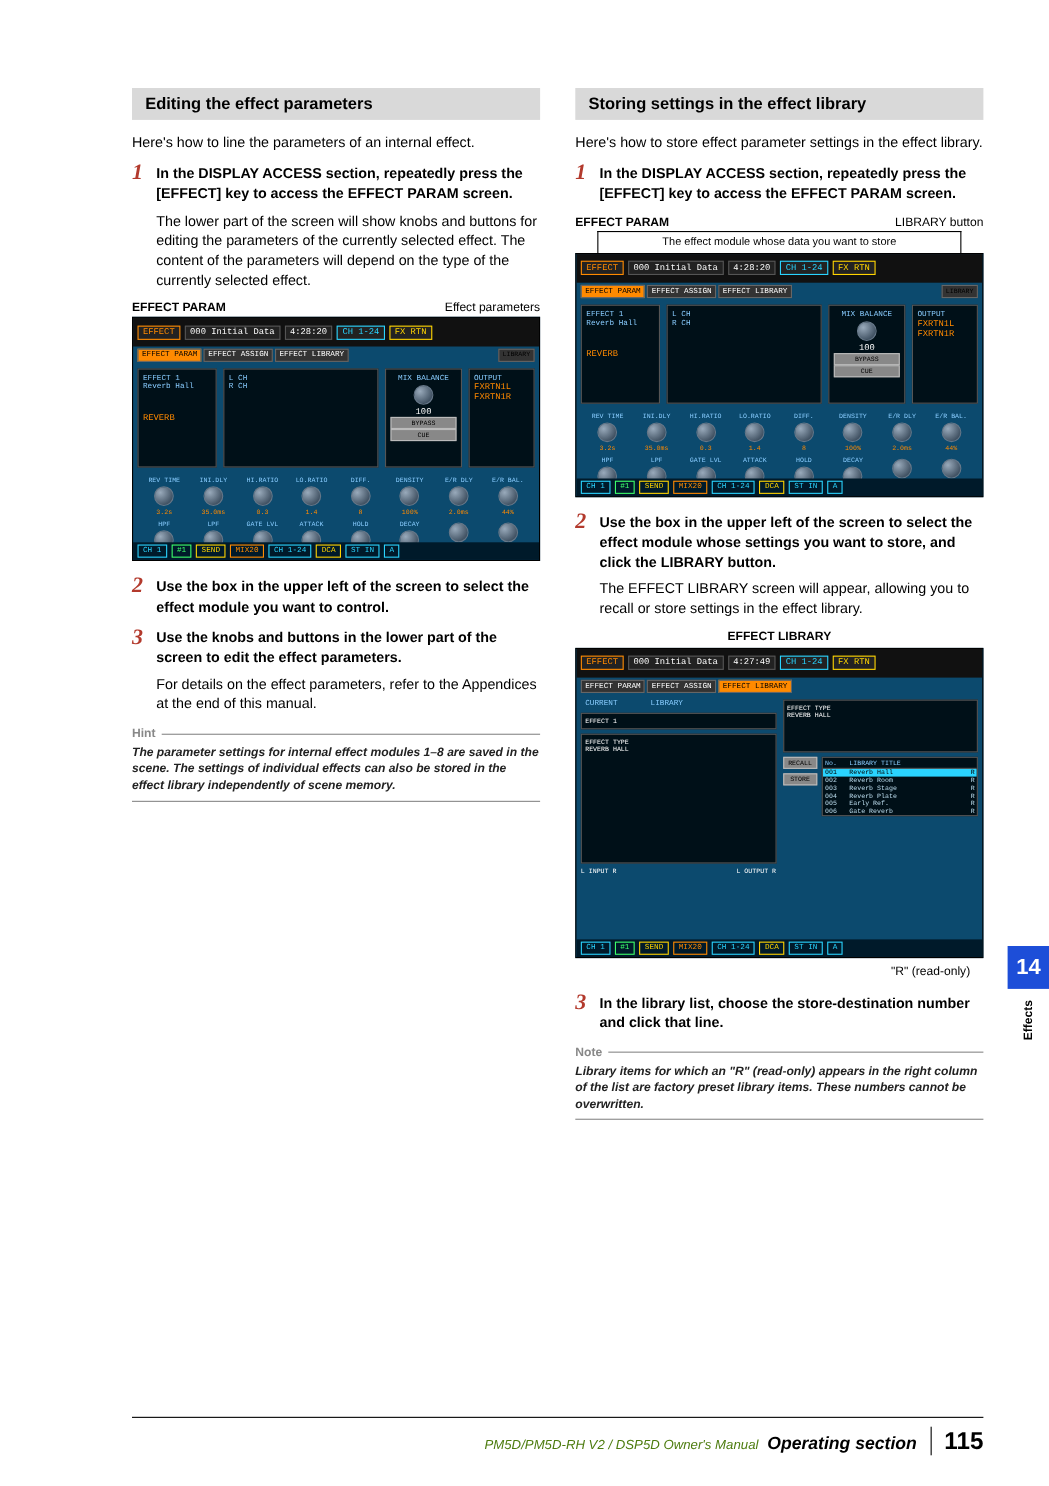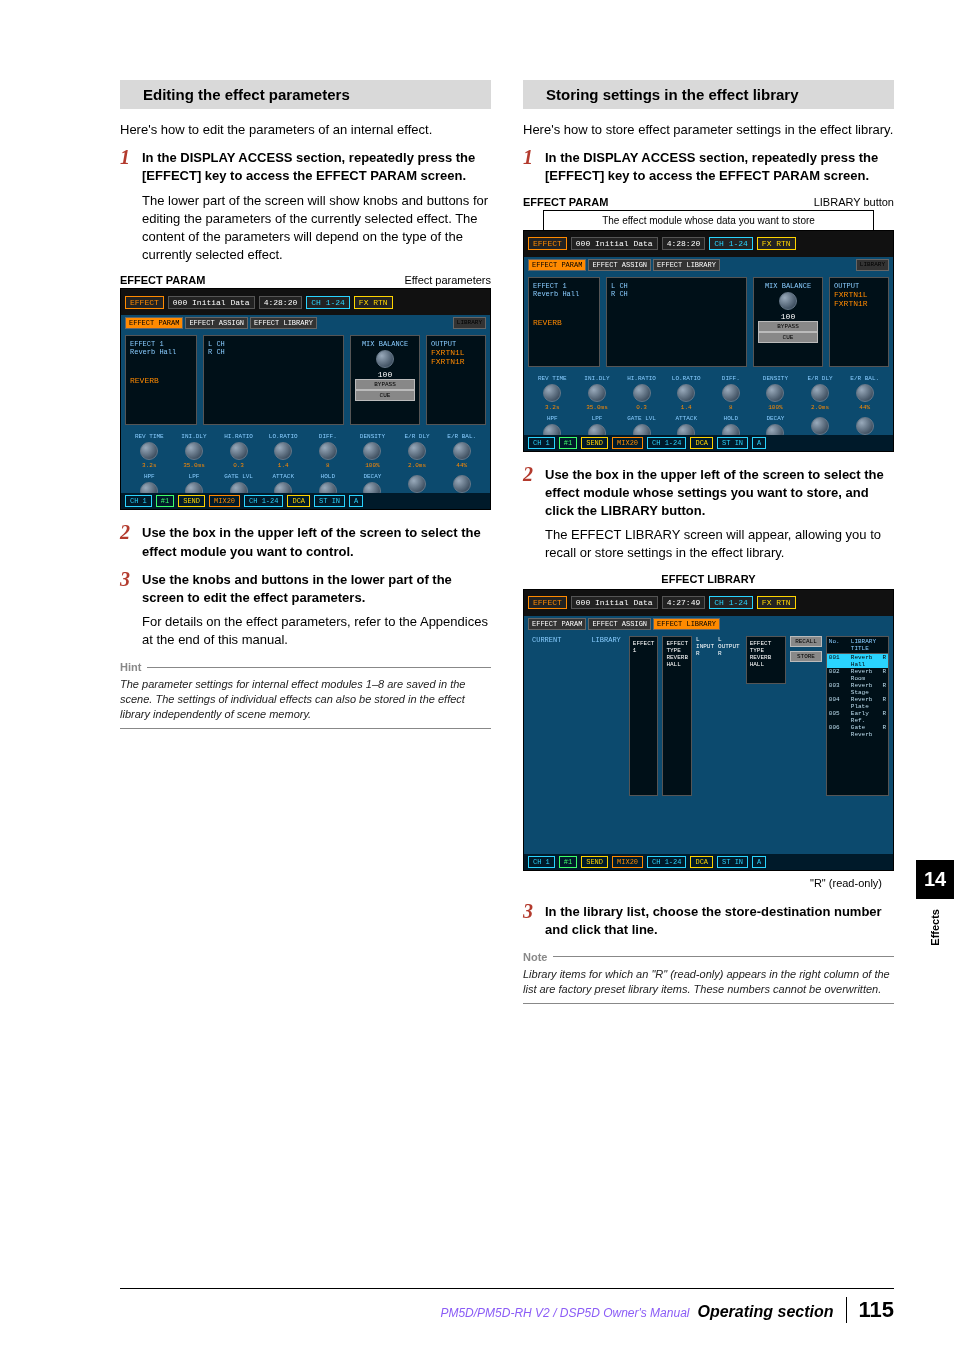"Editing the effect parameters" .section-header { padding: 6px 23px -> 6px 12px }
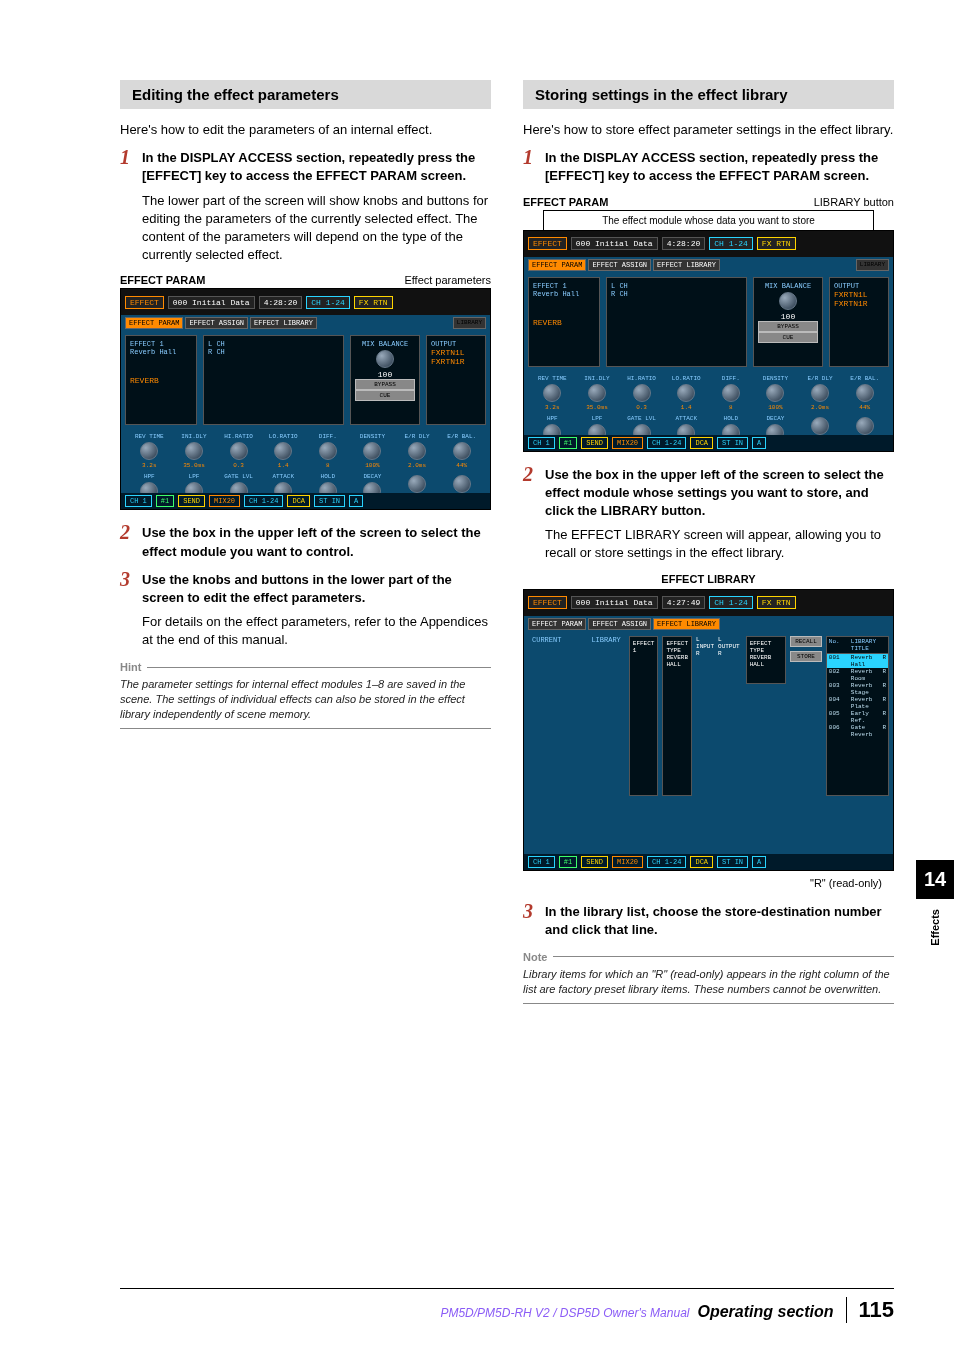"Here's how to edit the" p.intro { text: edit -> line }
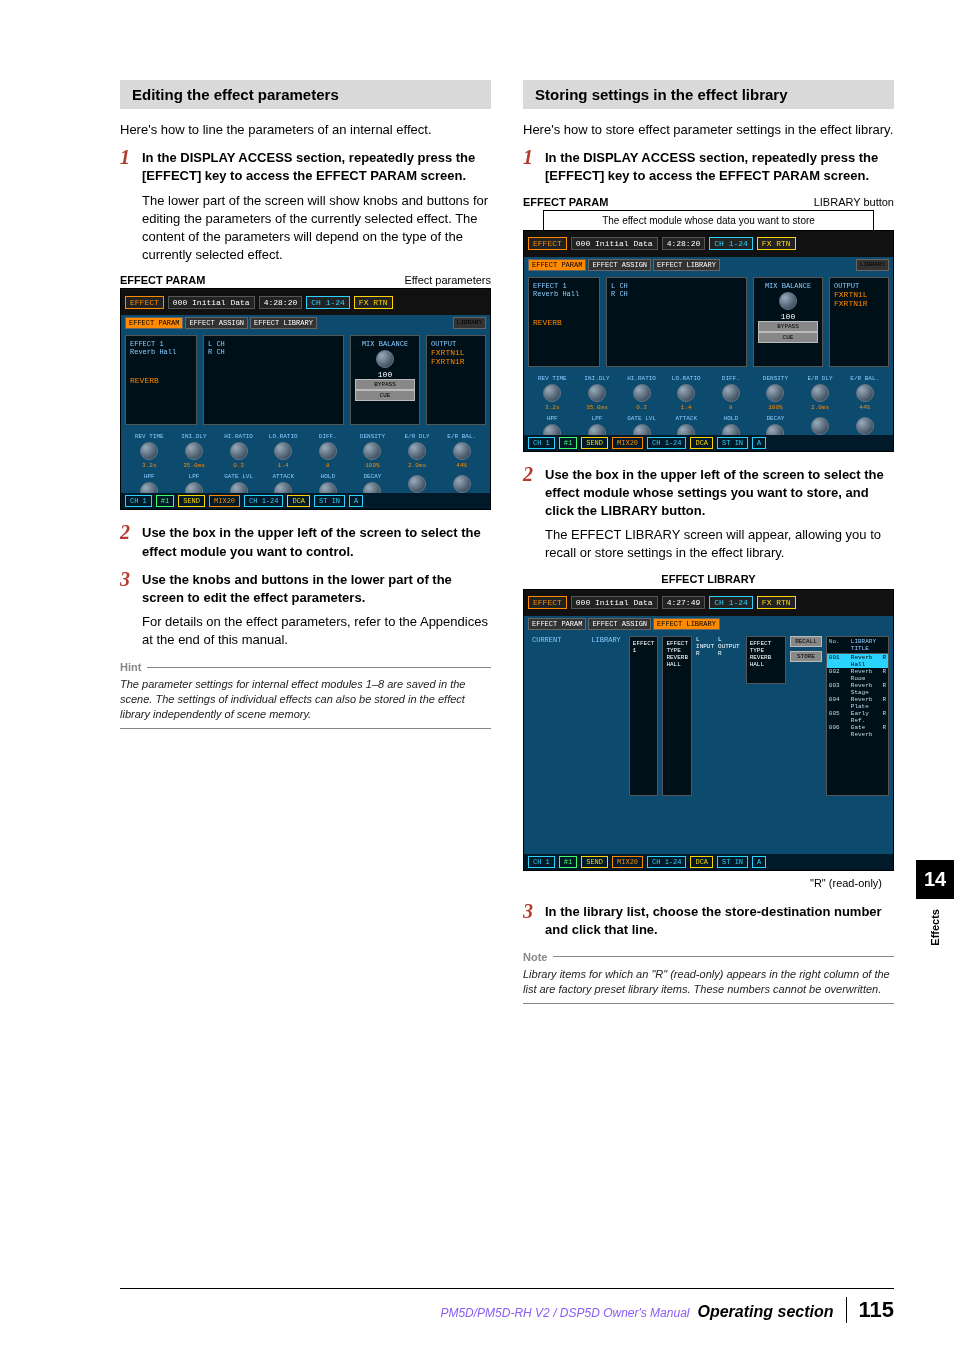"CURRENT" .screenshot .lib-left, .screenshot .lib-right { flex-direction: row -> column }
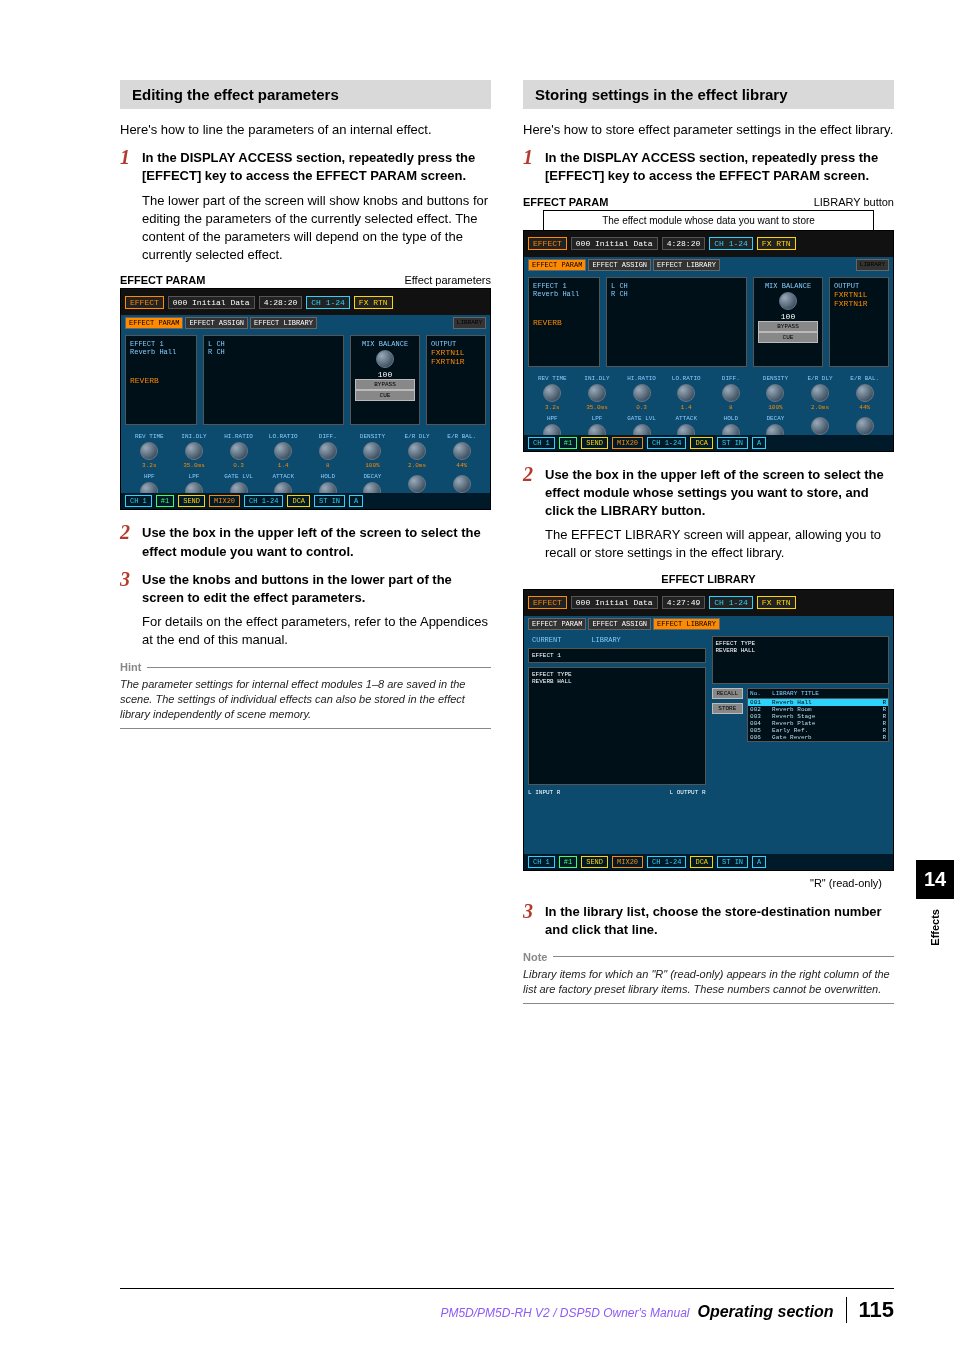"The parameter settings for internal" .hint-body, .note-body { font-weight: none -> bold }
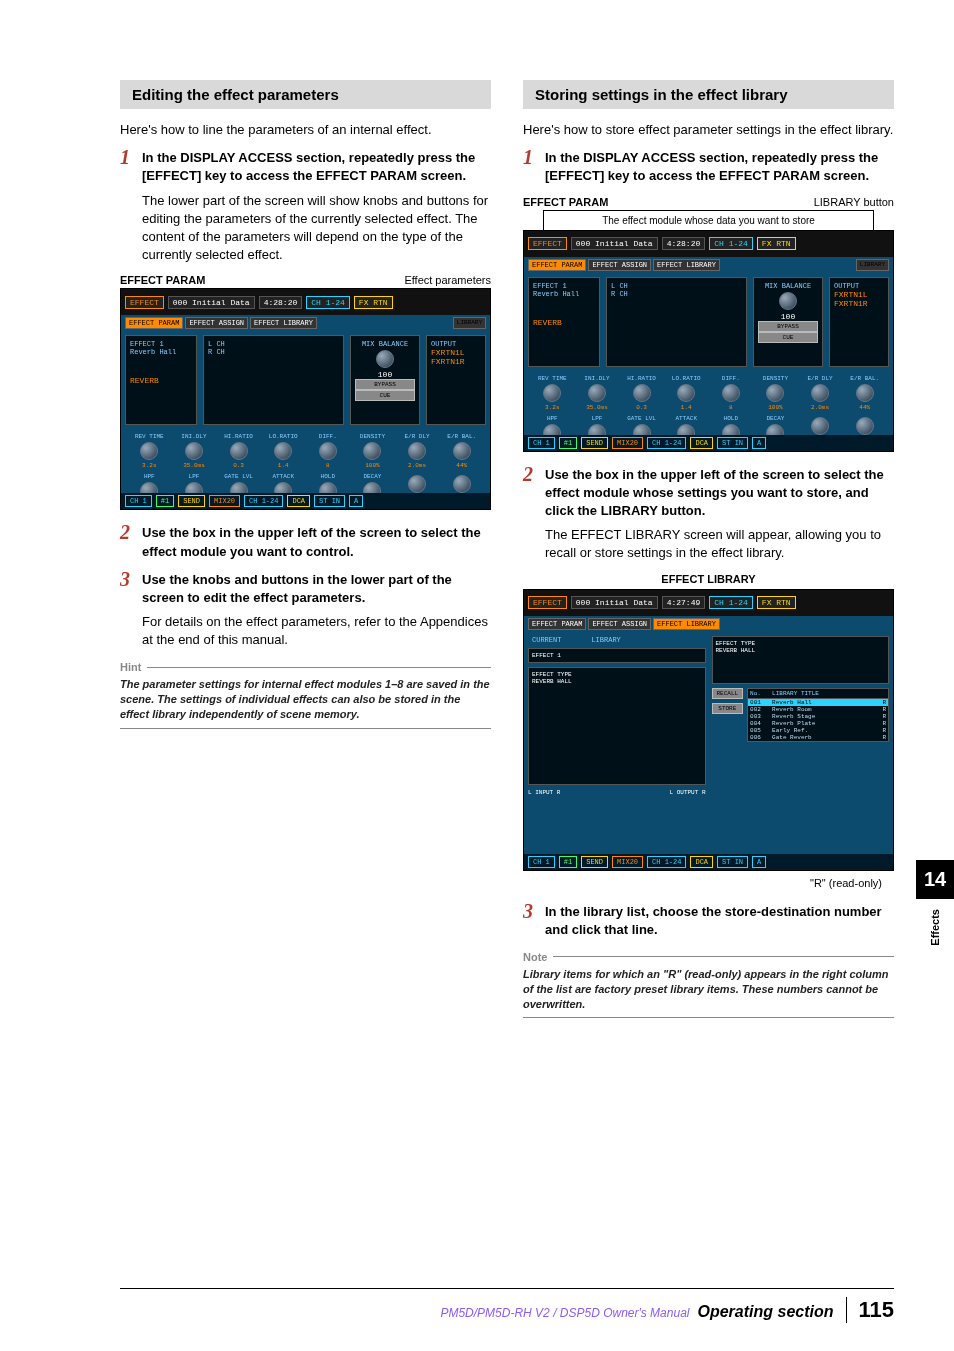"14" .sidetab .num { background: #000000 -> #1d4ed8 }
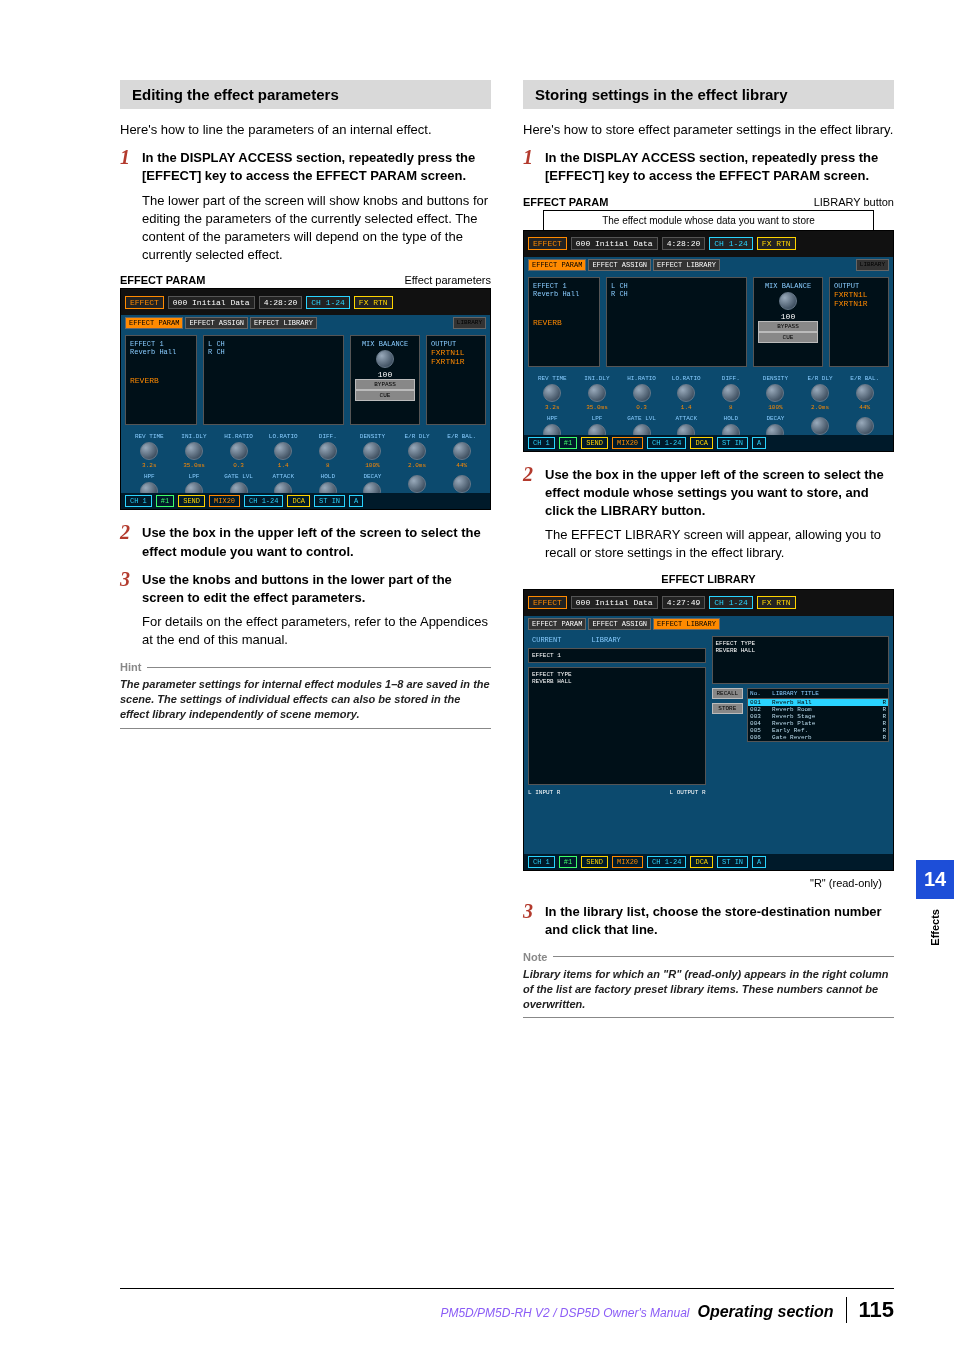"PM5D/PM5D-RH V2 / DSP5D Owner's" .page-footer .manual { color: #8b5cf6 -> #4d7c0f }
